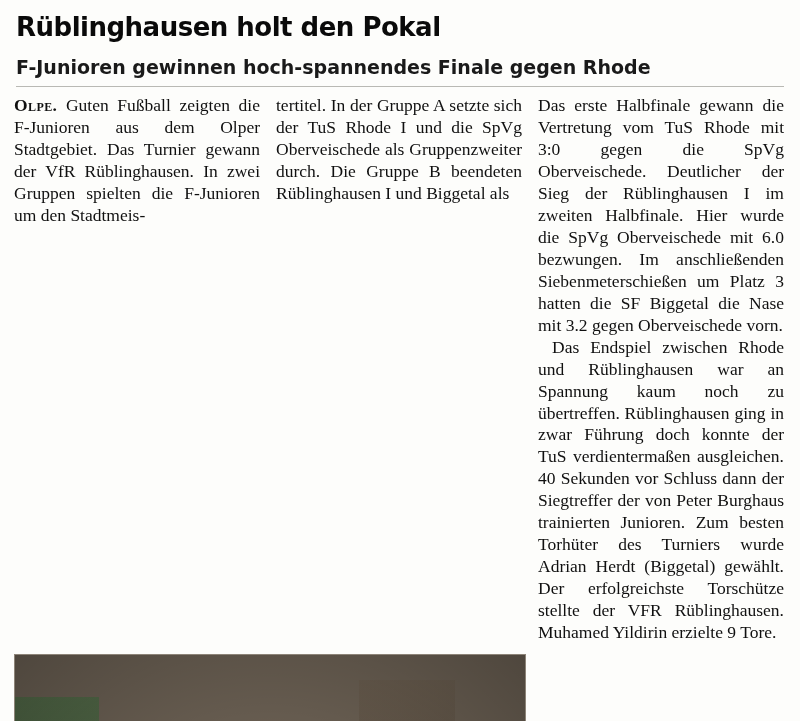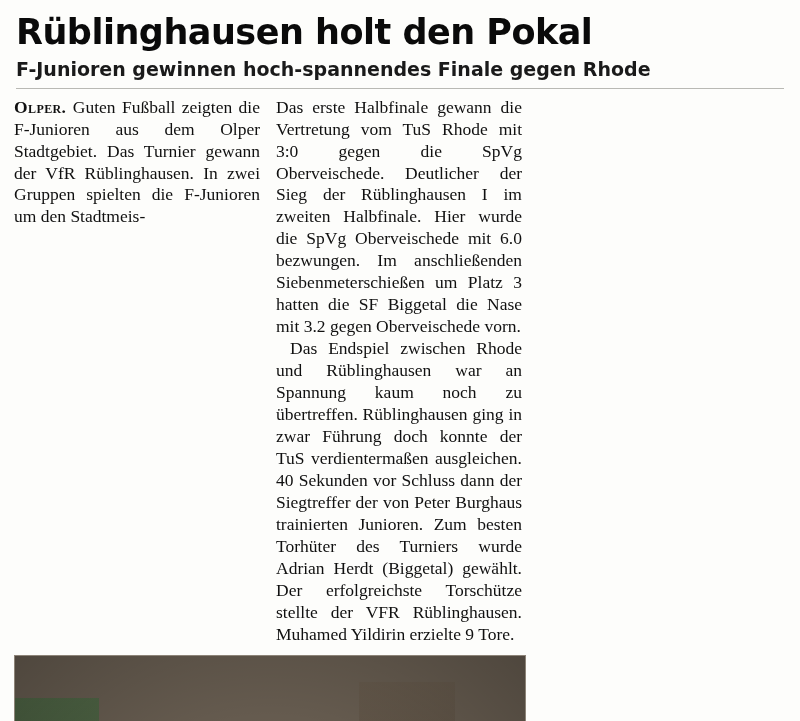"Rüblinghausen holt den Pokal" .headline { font-size: 35px -> 26px }
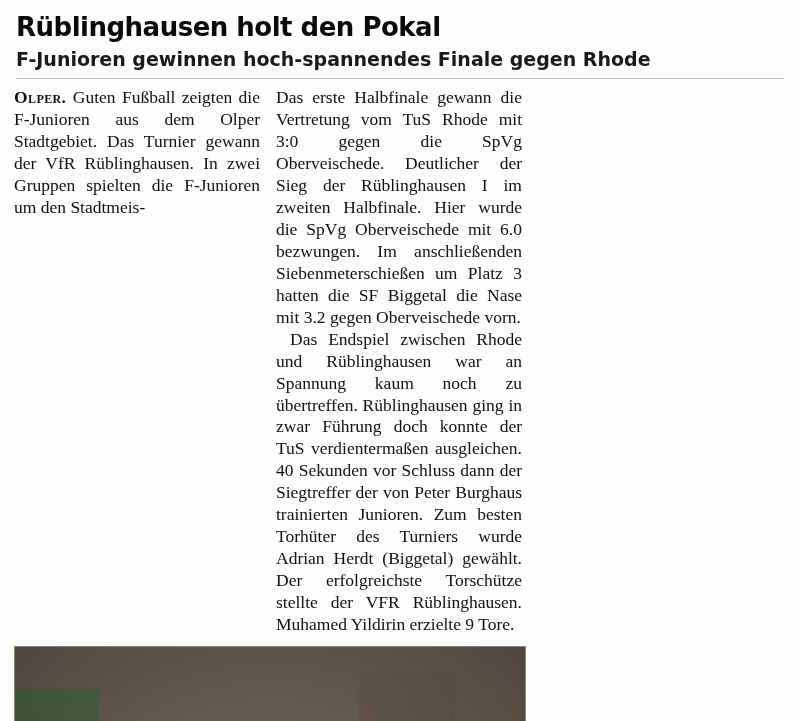"F-Junioren gewinnen hoch-spannendes" .subhead { margin: 8px 0 8px 2px -> 16px 0 8px 2px }
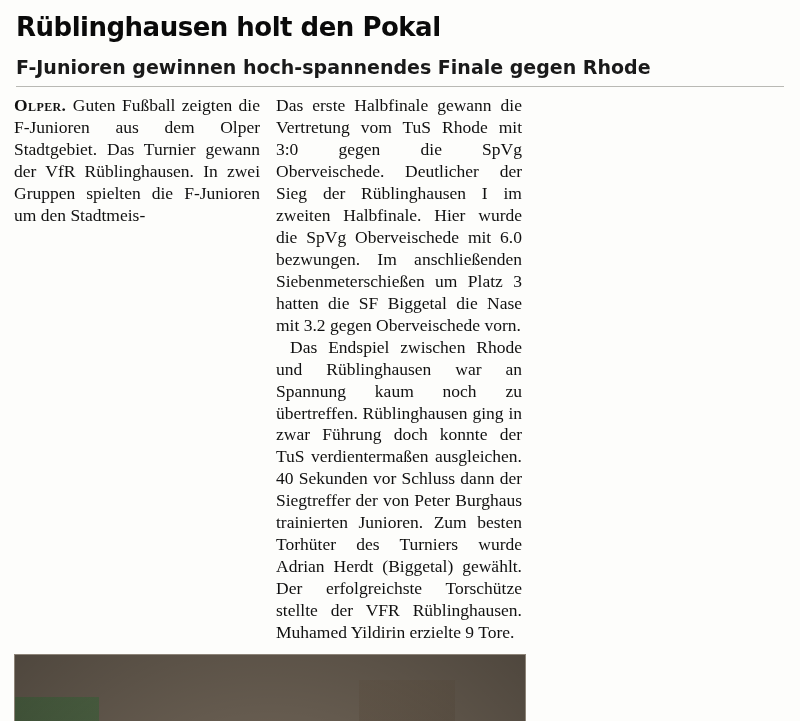"Olper." span.dropcity { text: Olper -> Olpe }
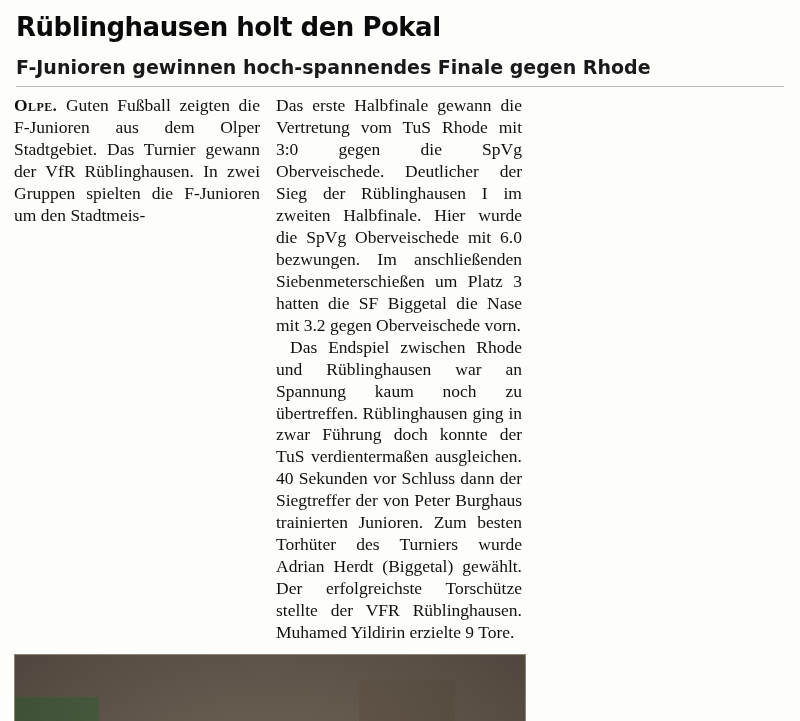"tertitel. In der Gruppe A" div.col { html: none -> <div> <p>tertitel. In der Gruppe A setzte sich der TuS Rhode I und die SpVg Oberveischede als Gruppenzweiter durch. Die Gruppe B beendeten Rüblinghausen I und Biggetal als</p> </div> }
